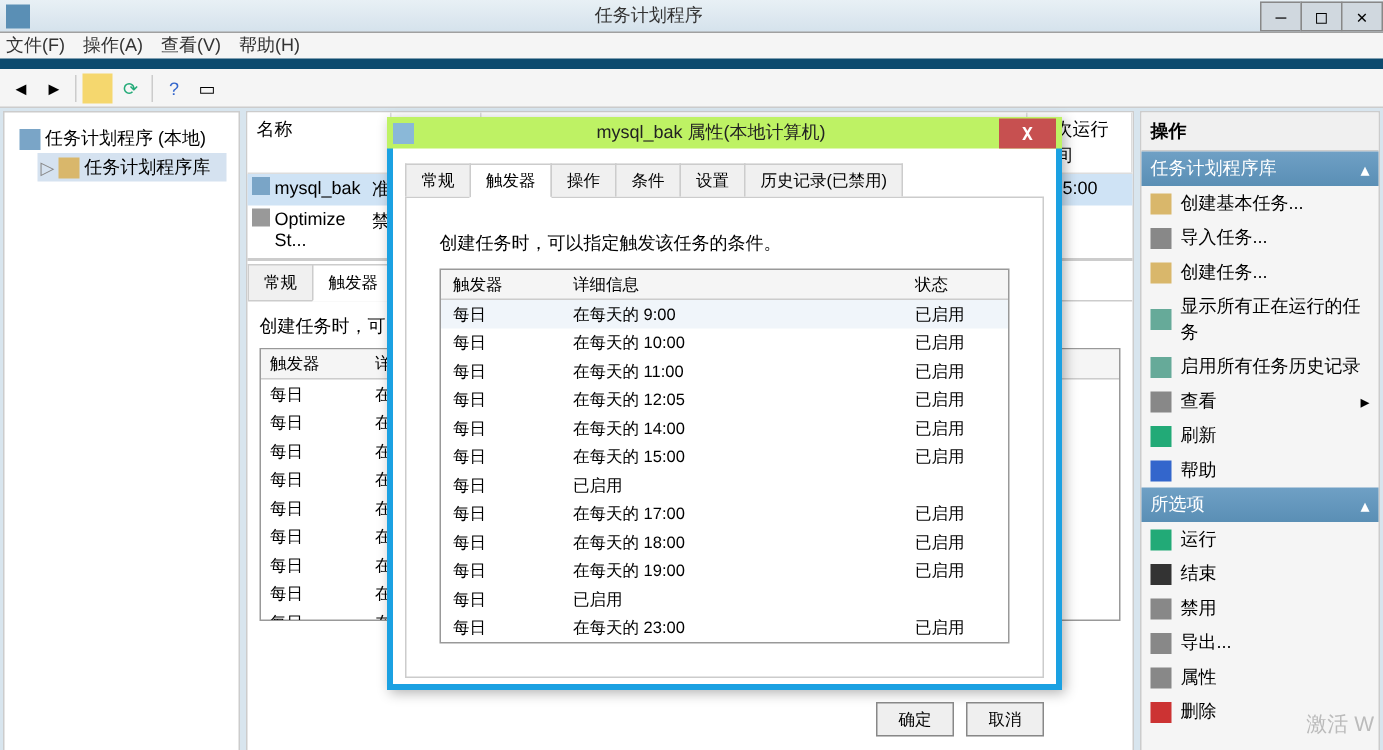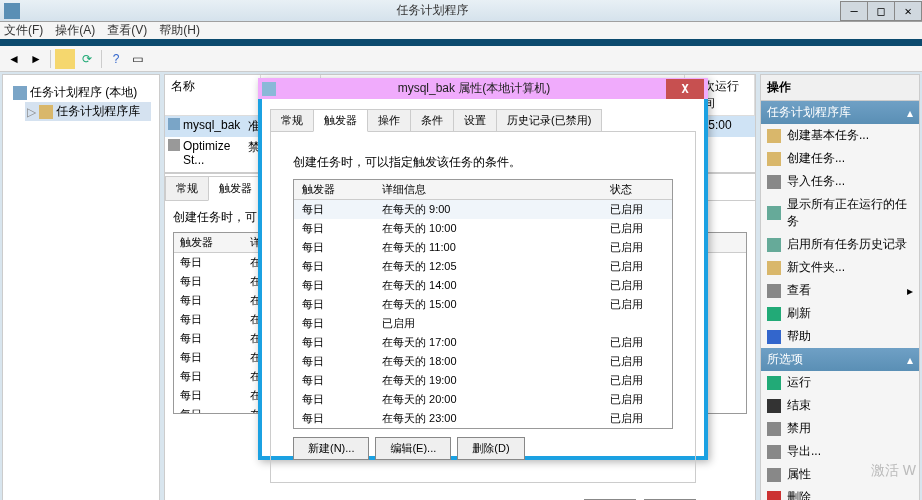"mysql_bak 属性(本地计算机)" .dlg-title { background: #f0abfc -> #bef264 }
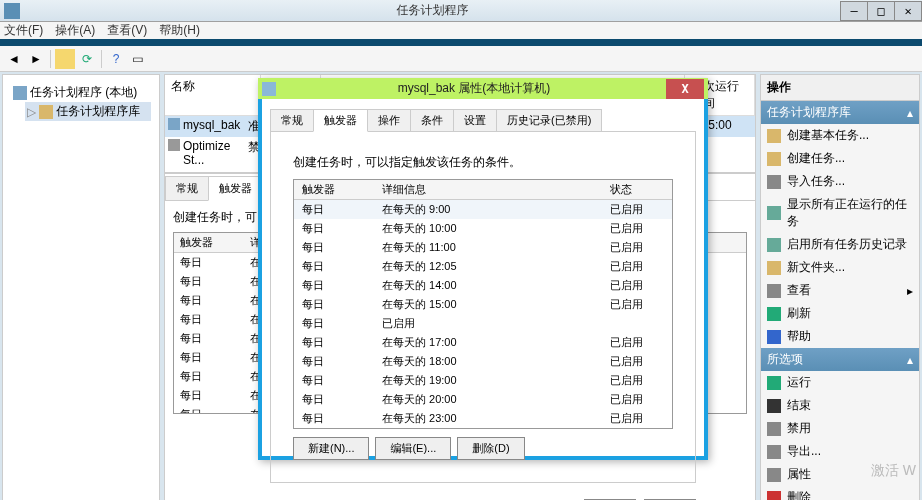"创建任务..." div.act-item { order: before "导入任务..." -> after "导入任务..." }
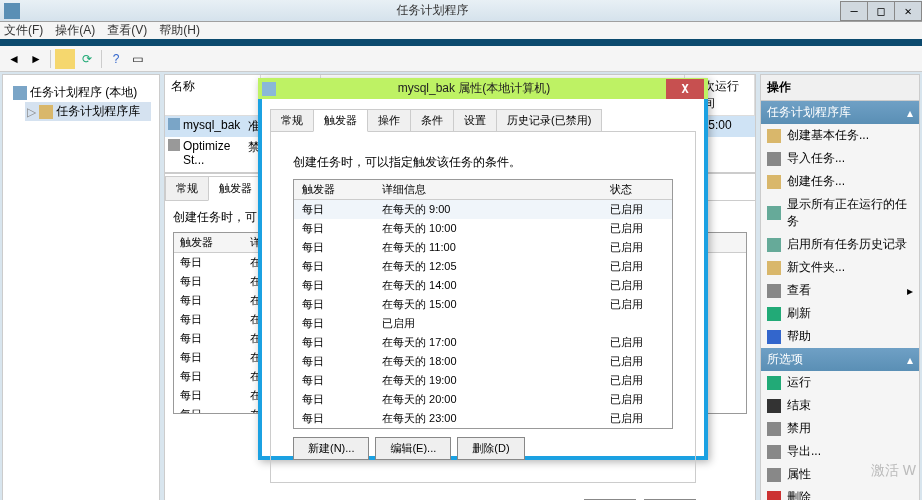"新文件夹..." div.act-item { html: <div> <div></div> <span>新文件夹...</span> </div> -> none }
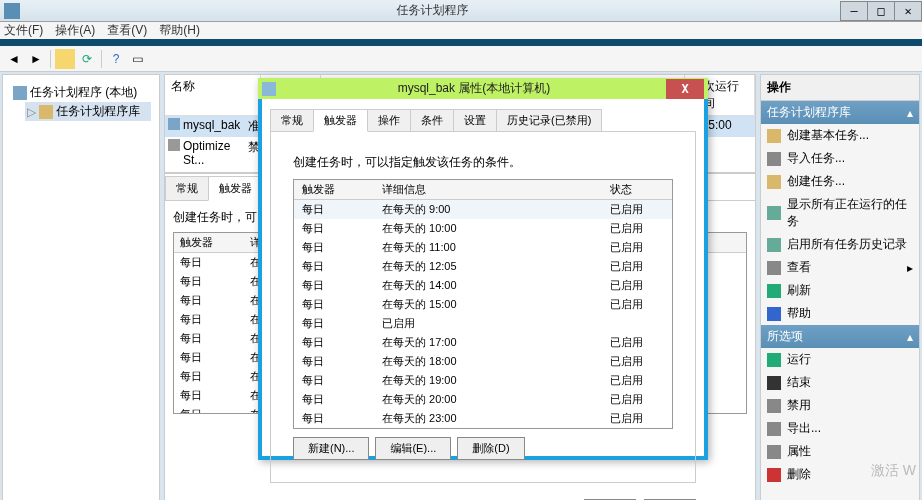"在每天的 20:00" span.dc2 { html: <span>在每天的 20:00</span> -> none }
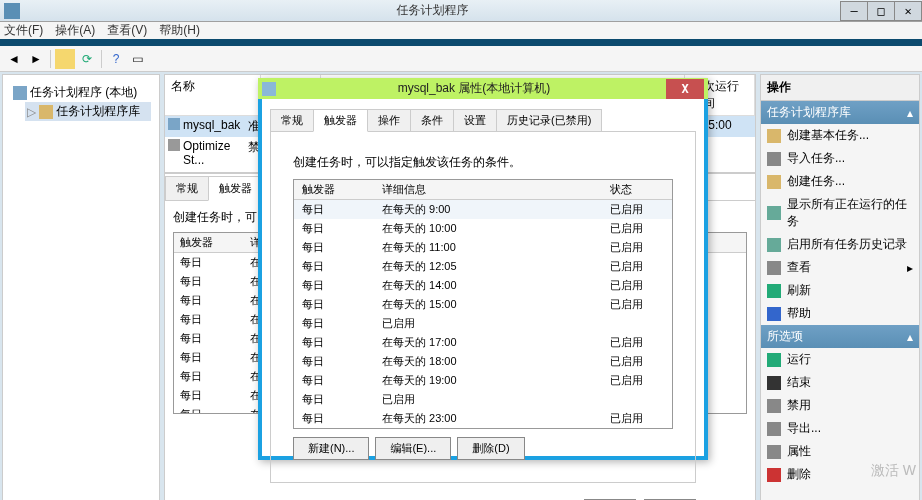"新建(N)..." div.dlg-btns { html: <div> <button>新建(N)...</button> <button>编辑(E)...</button> <button>删除(D)</button> </div> -> none }
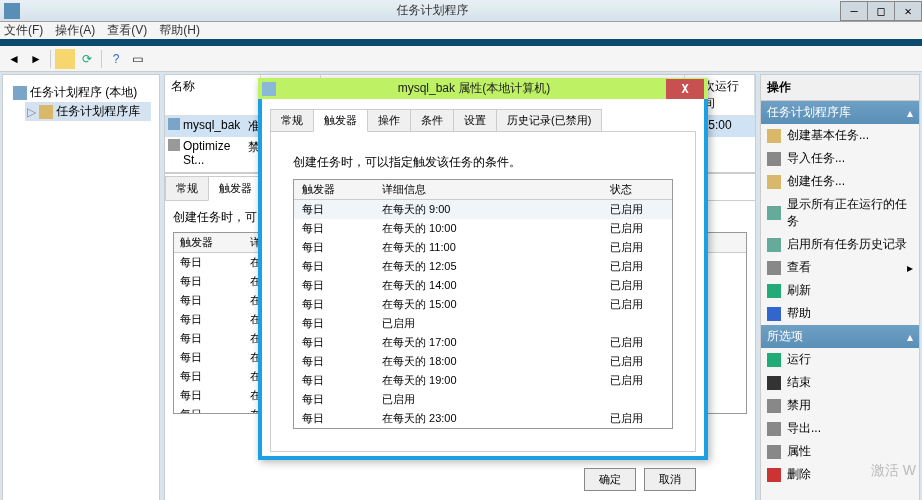"激活 W" .watermark { bottom: 20px -> 8px }
